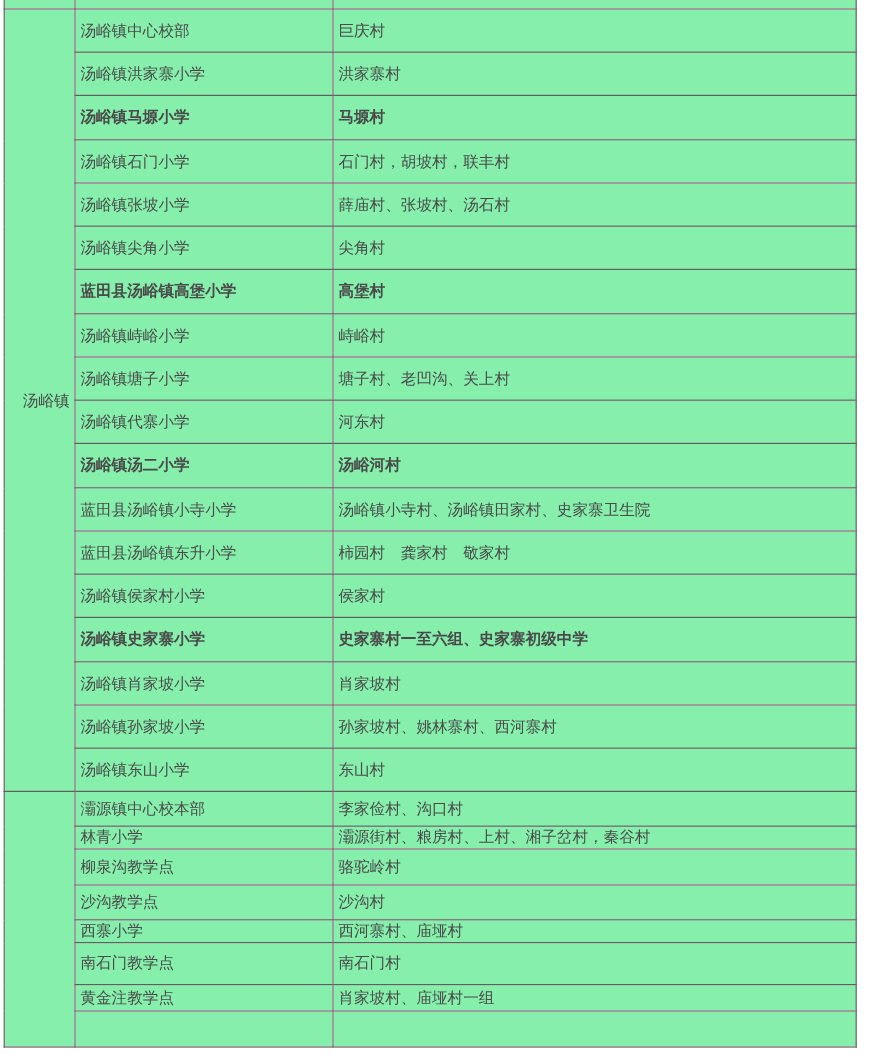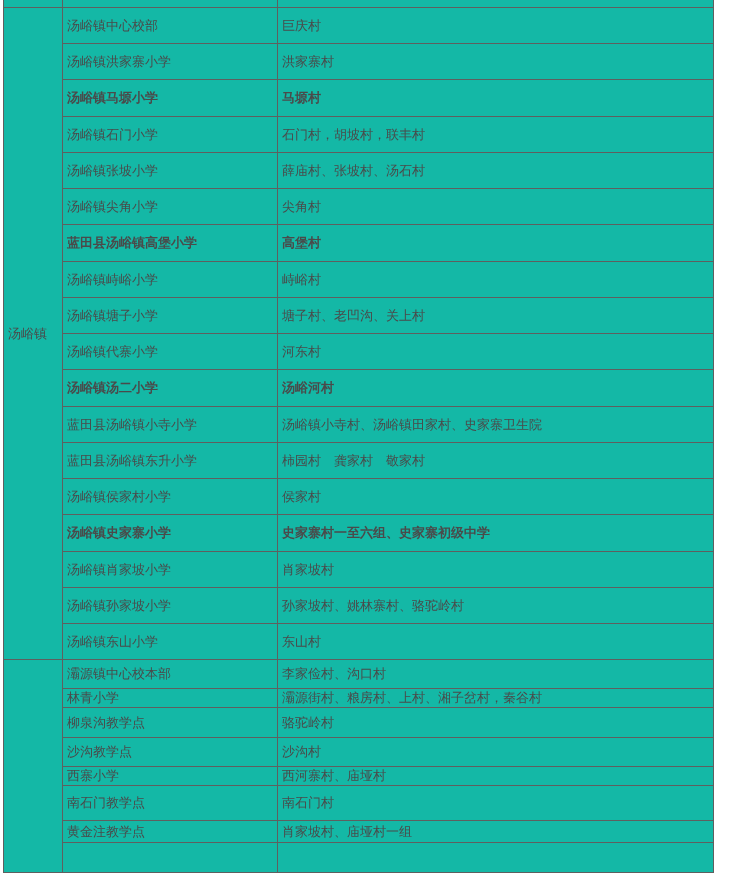"汤峪镇中心校部" table.district td { background: #14b8a6 -> #86efac }
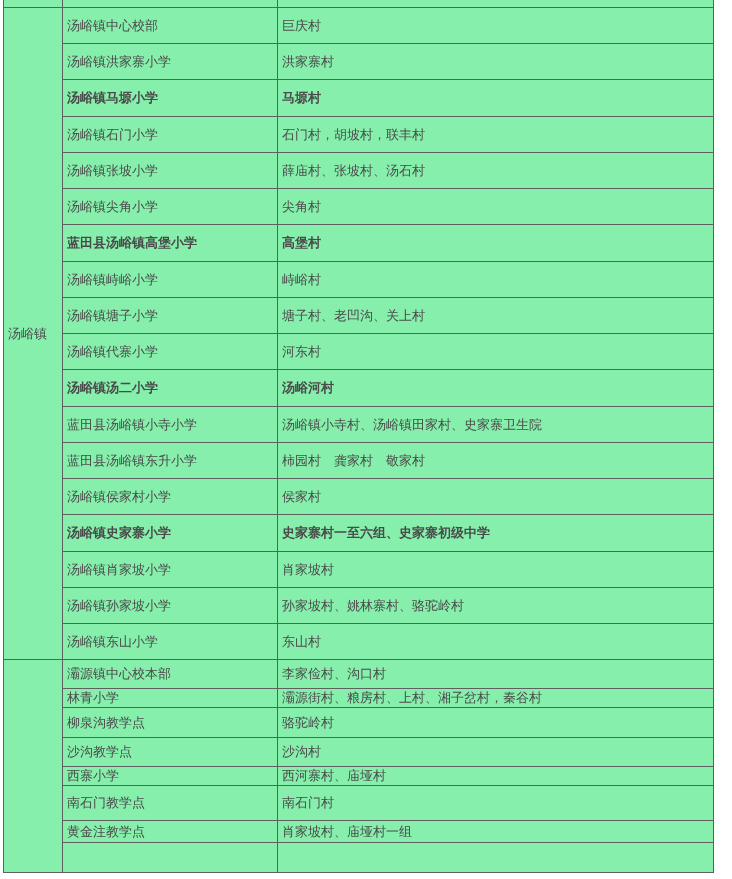"汤峪镇" td.town { text-align: left -> right }
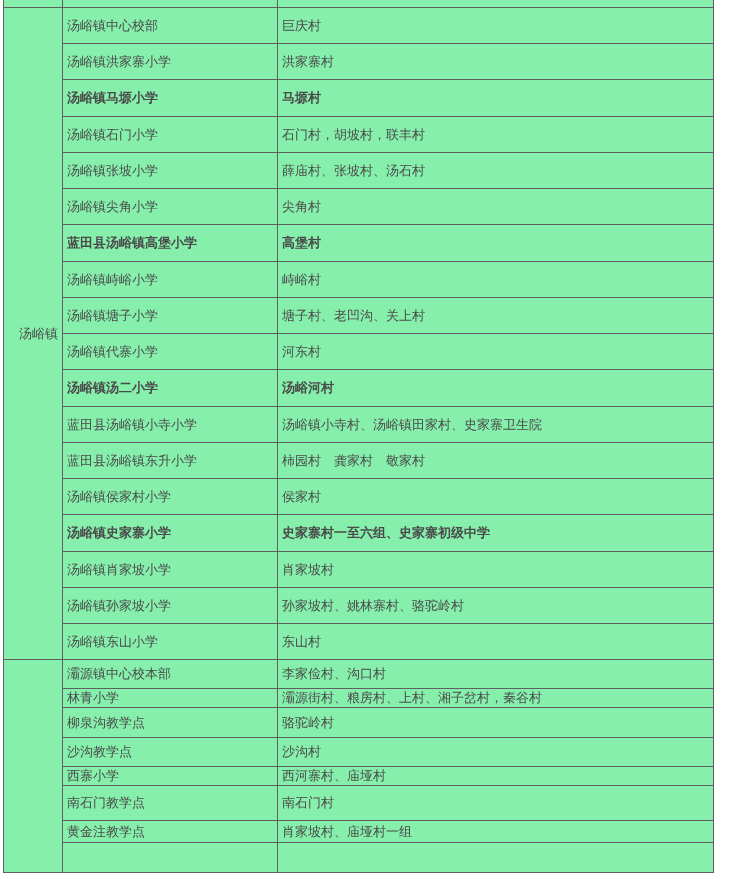"孙家坡村、姚林寨村、骆驼岭村" td { text: 骆驼岭 -> 西河寨 }
